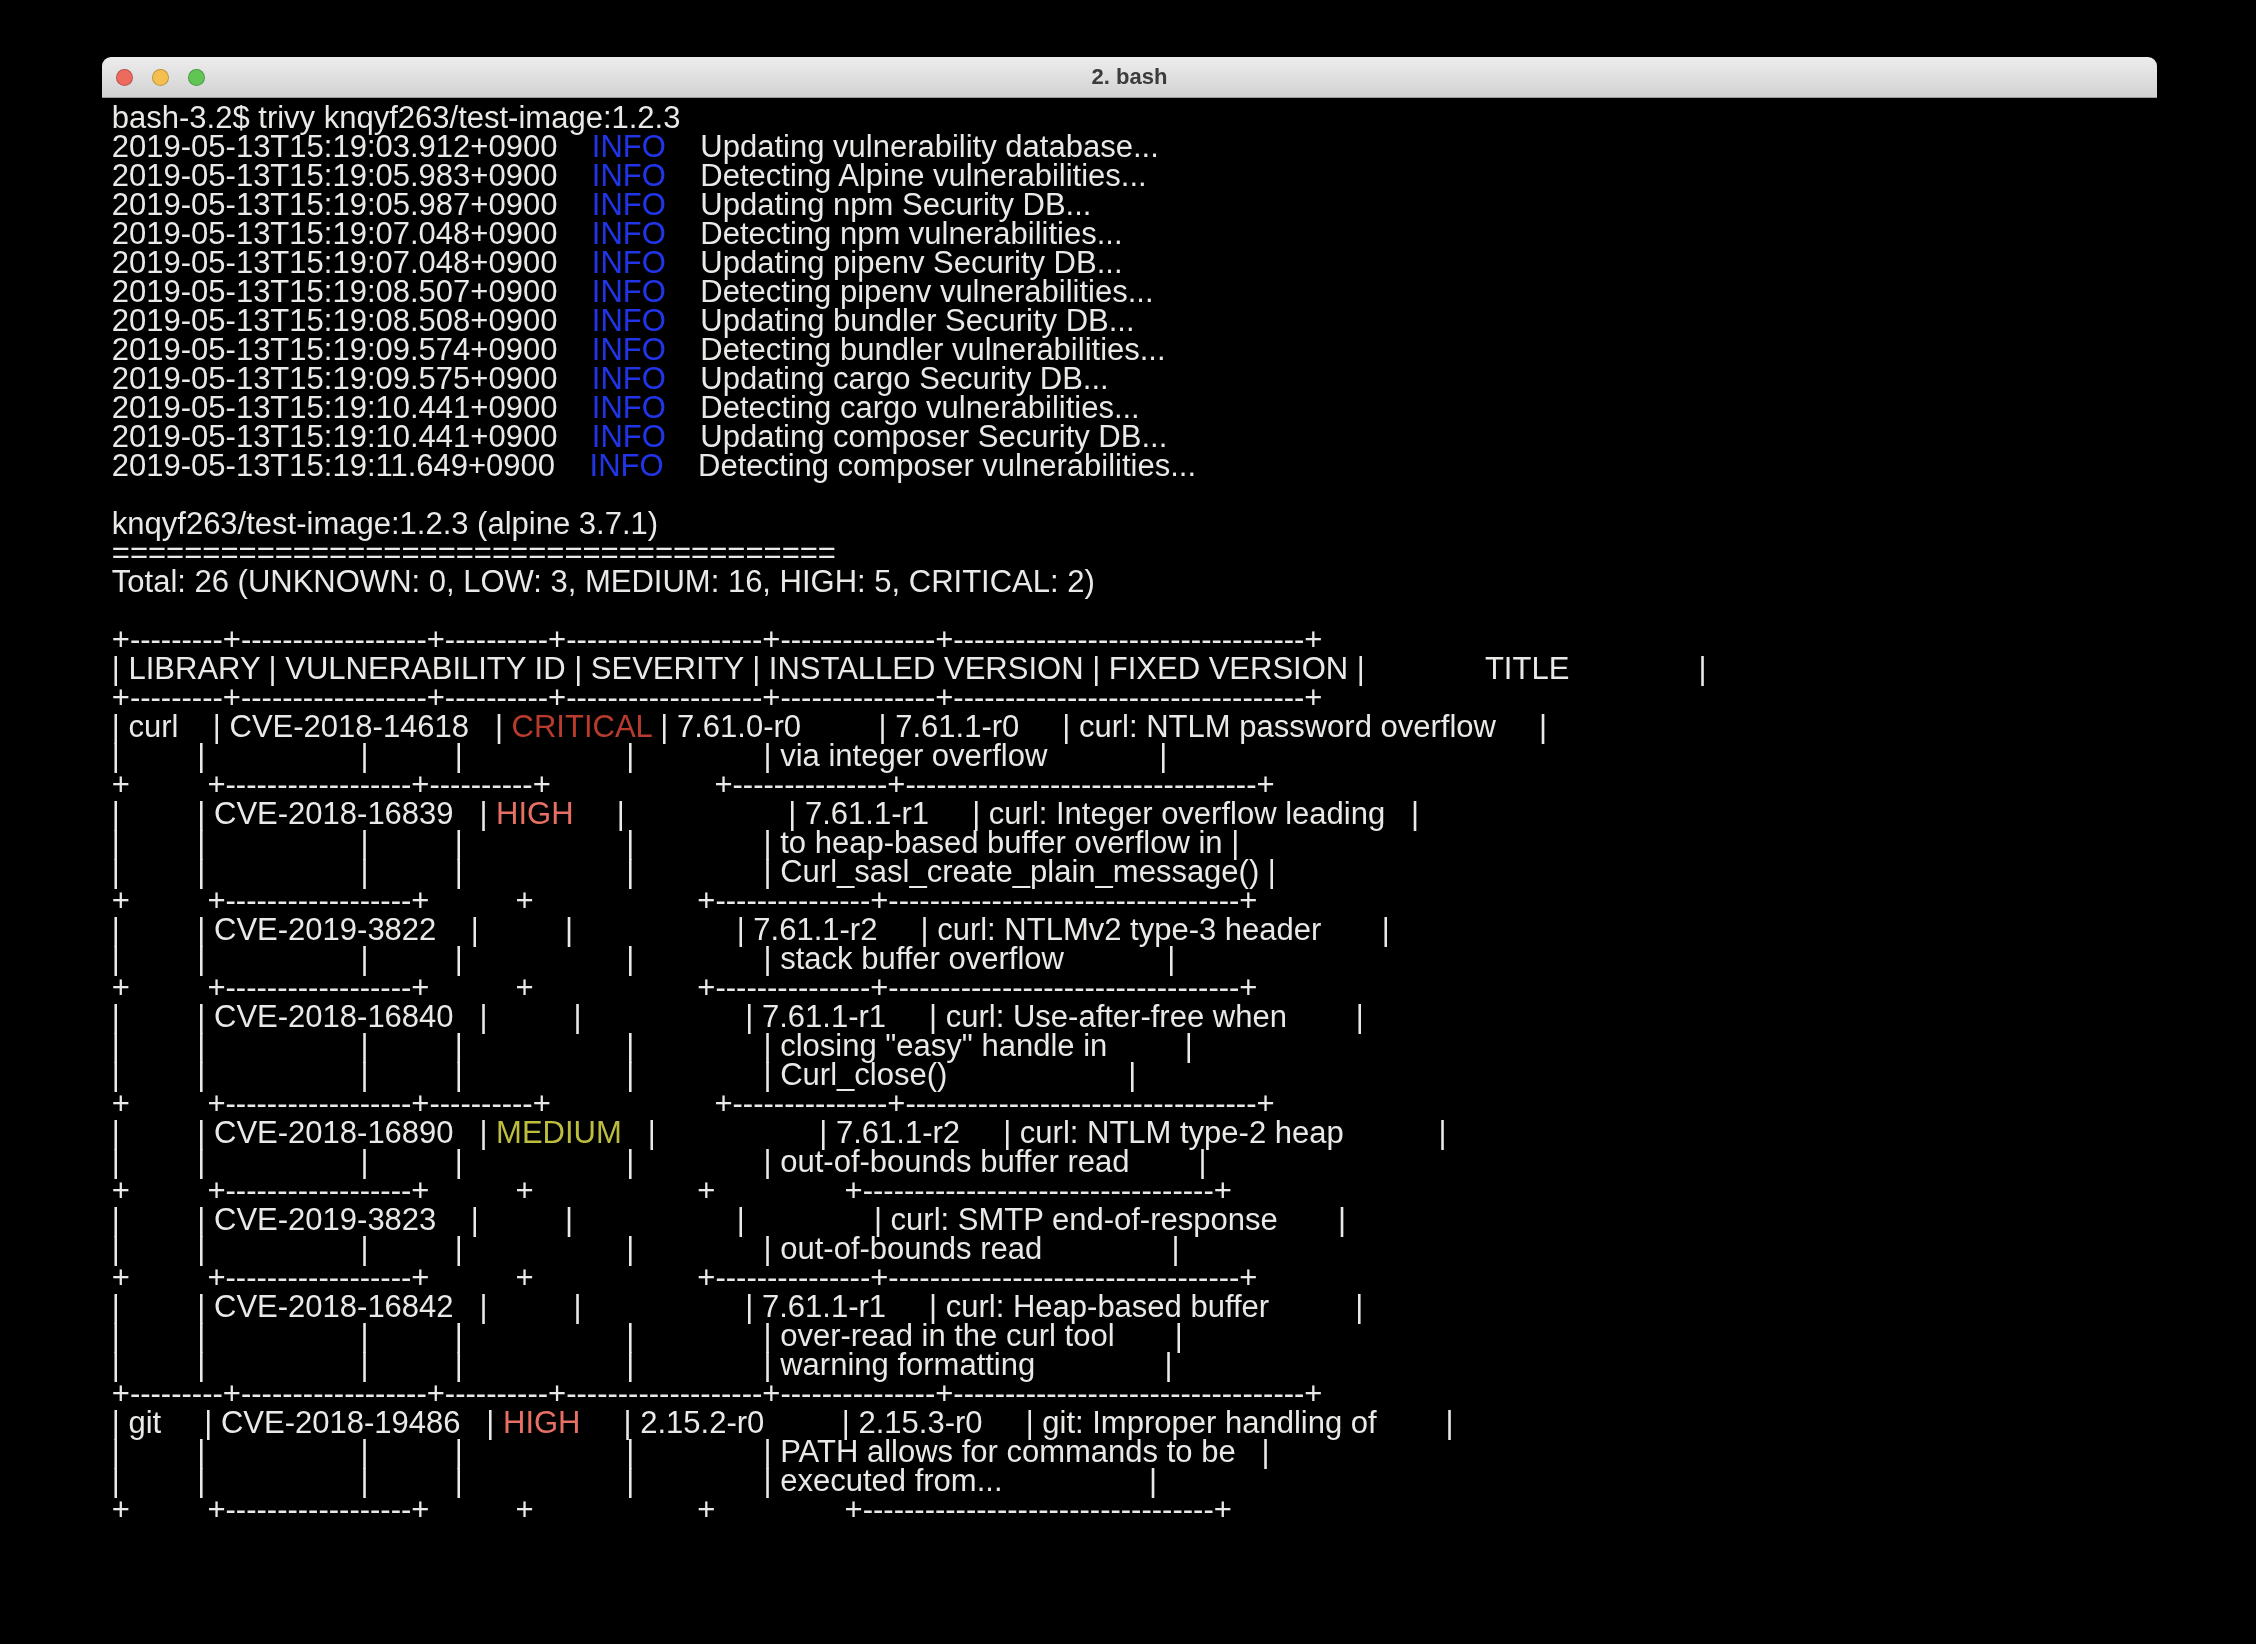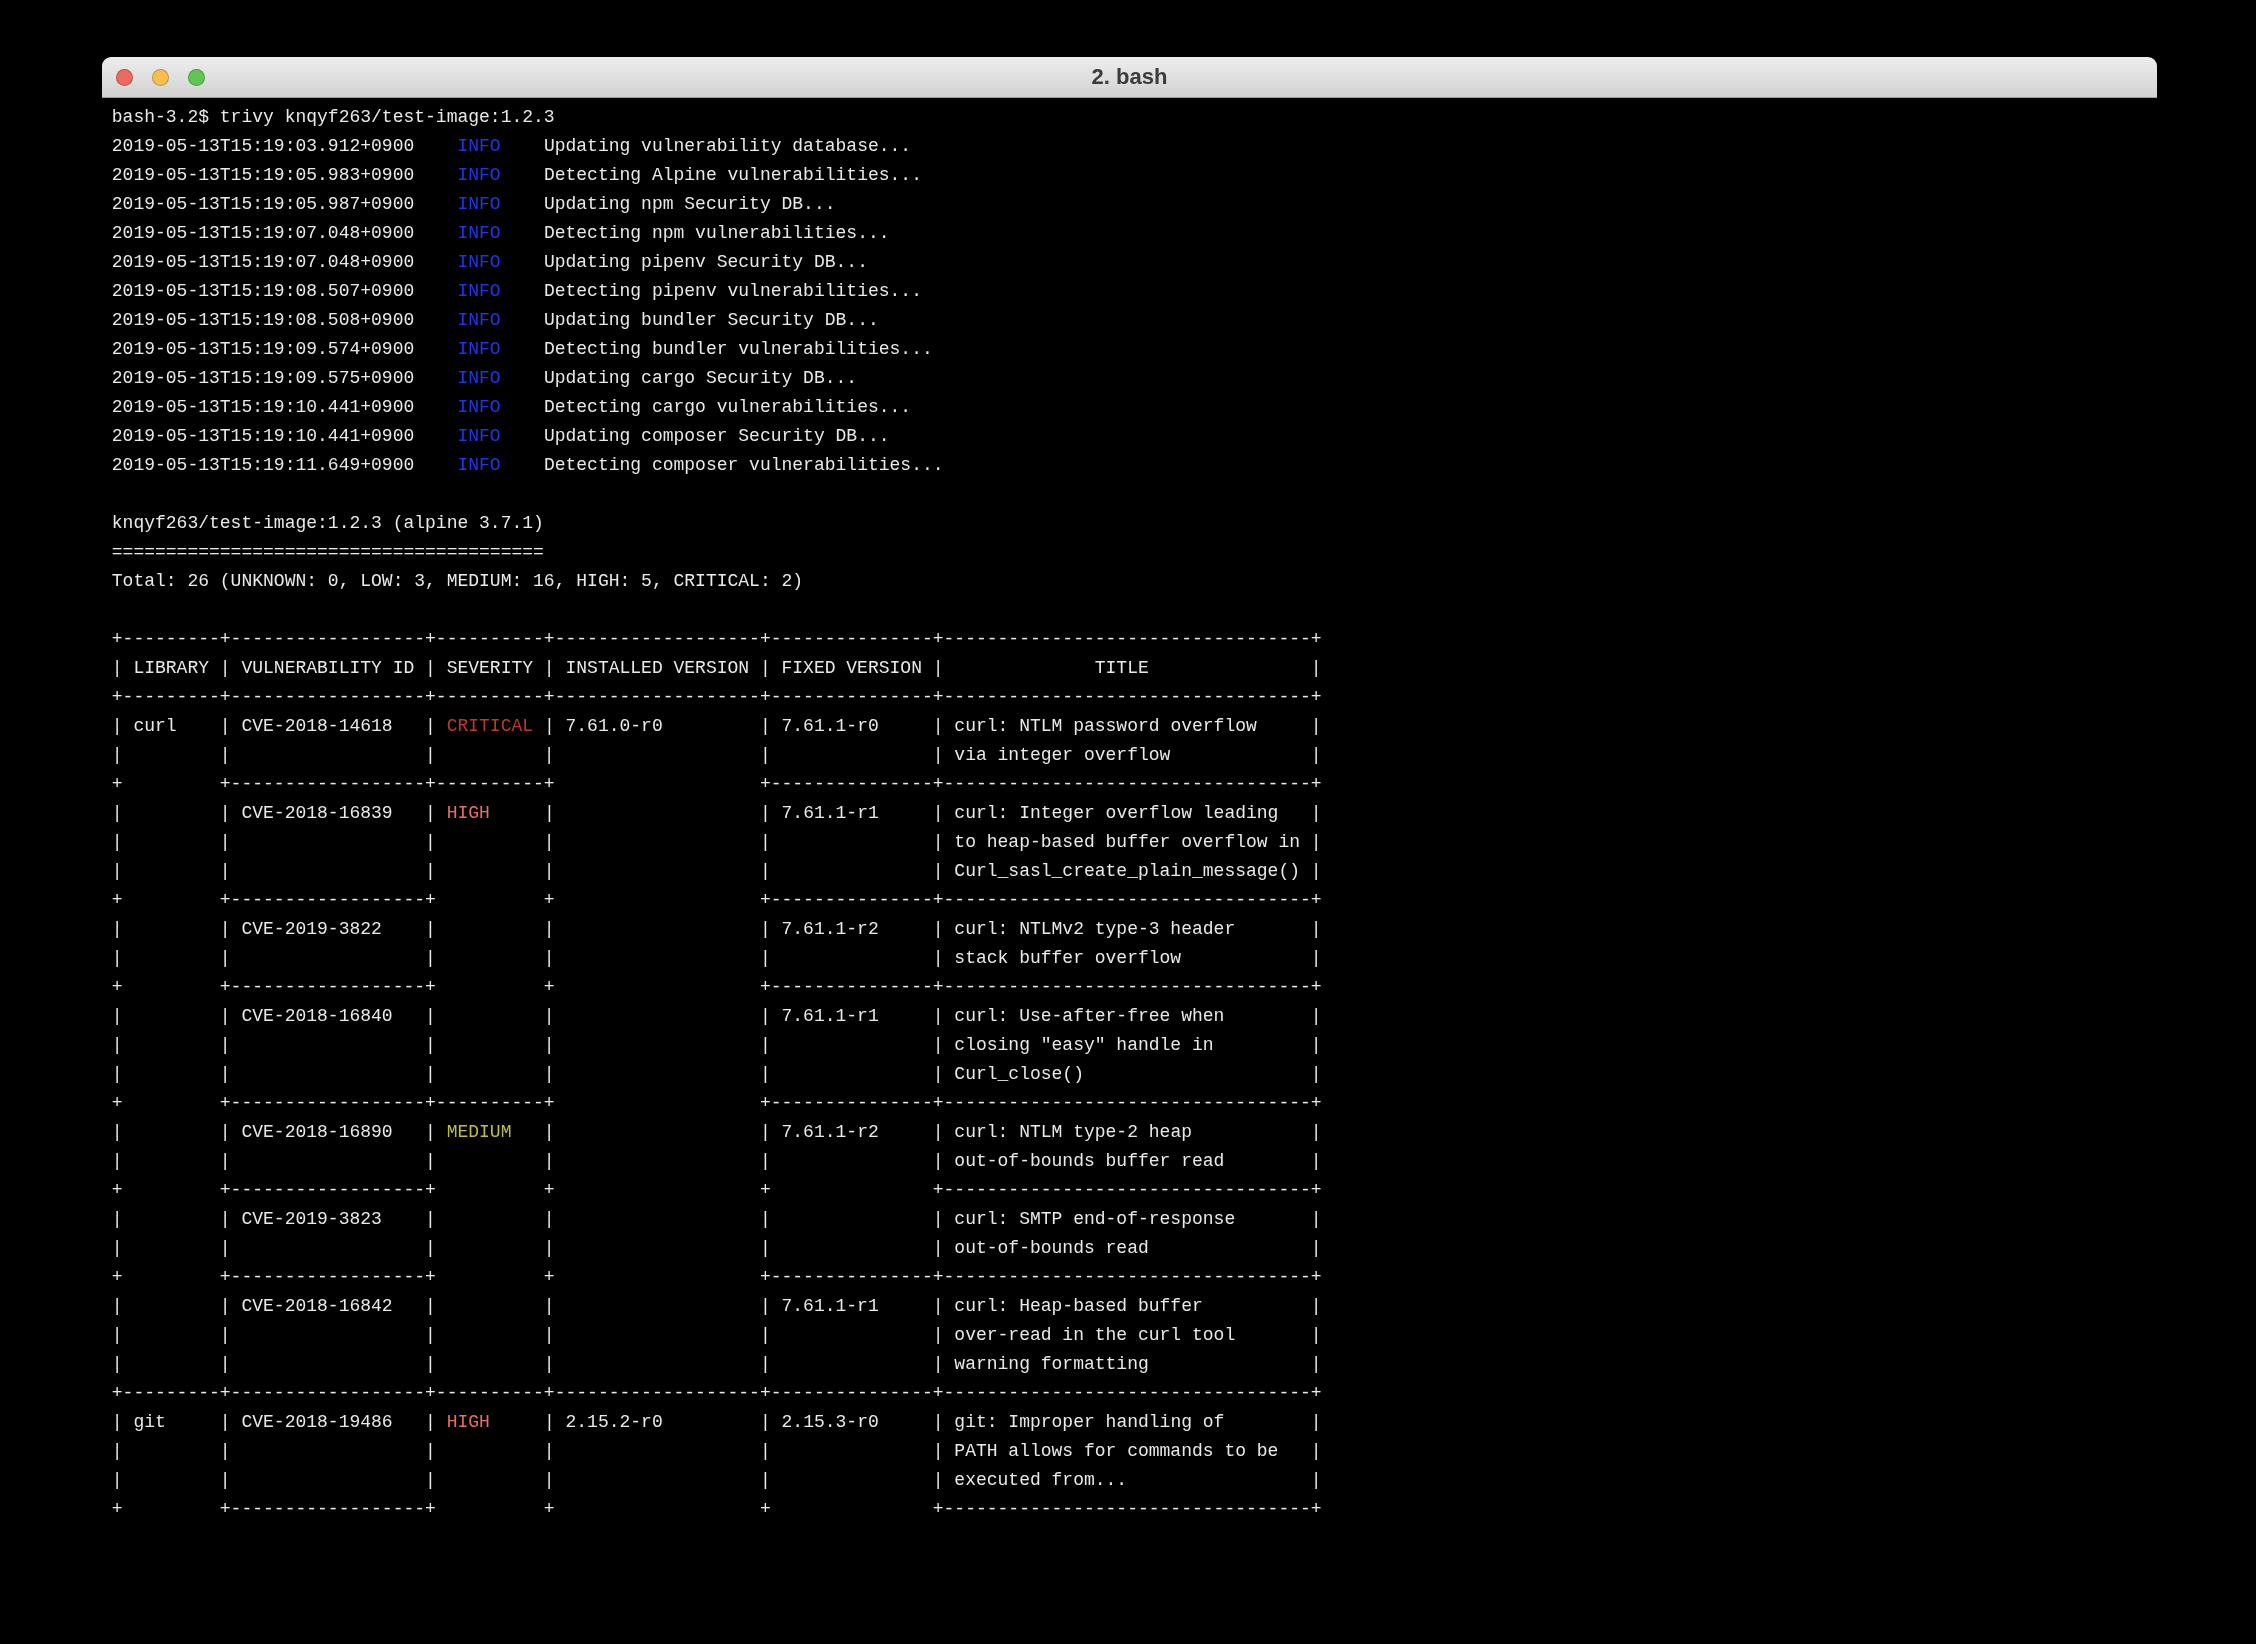"bash-3.2$ trivy" .screen { font-family: Liberation Mono, monospace -> Liberation Sans, sans-serif; font-size: 18px -> 31px }
